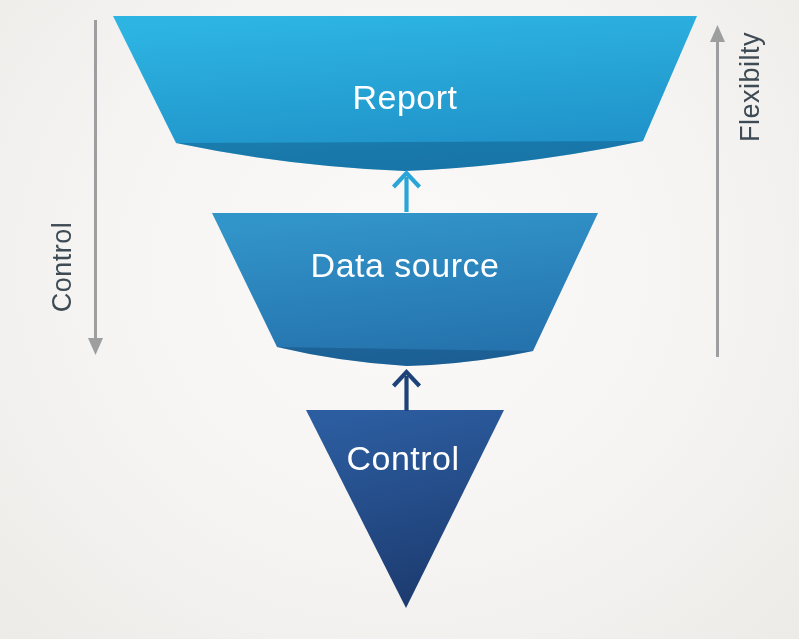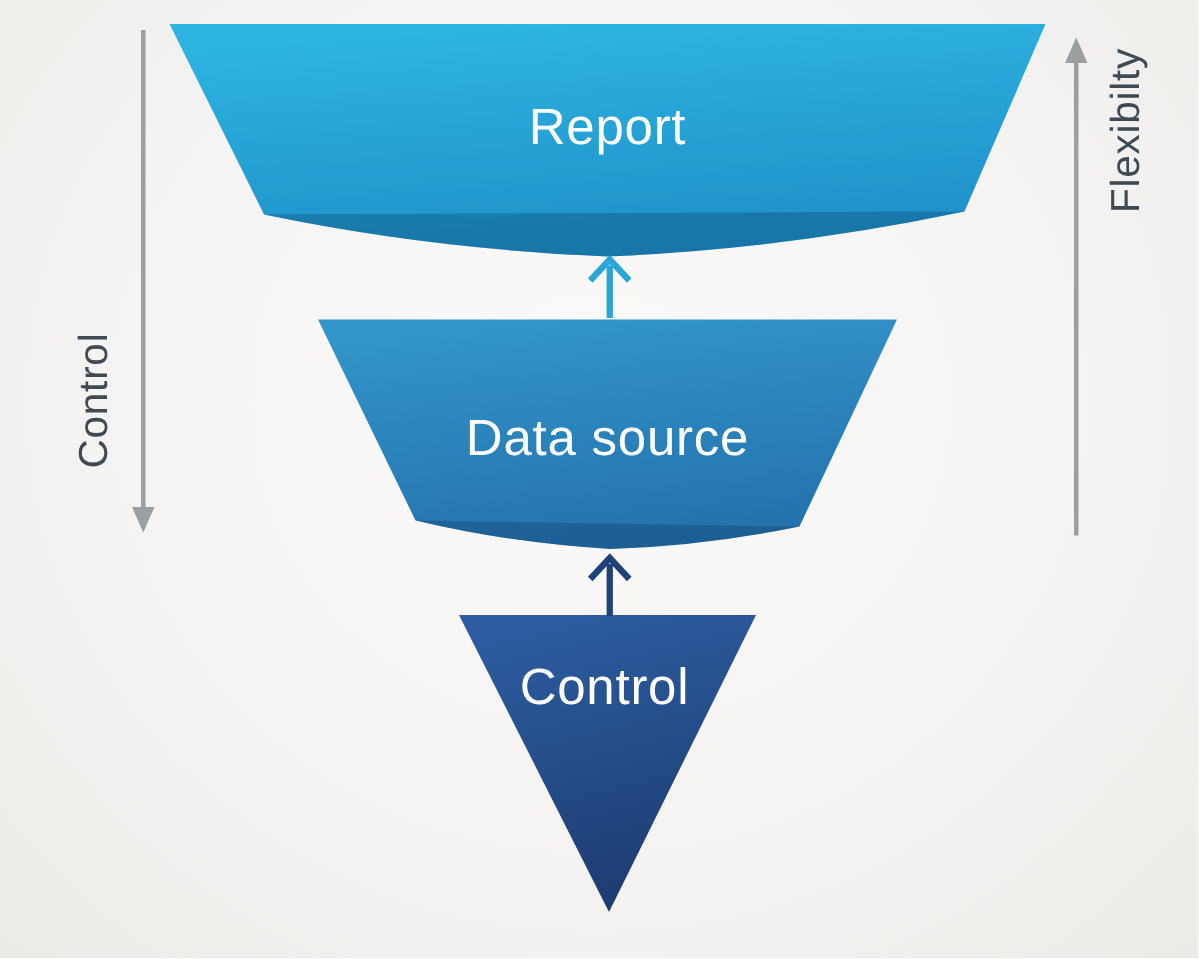"Report" div.label { top: 65px -> 77px }
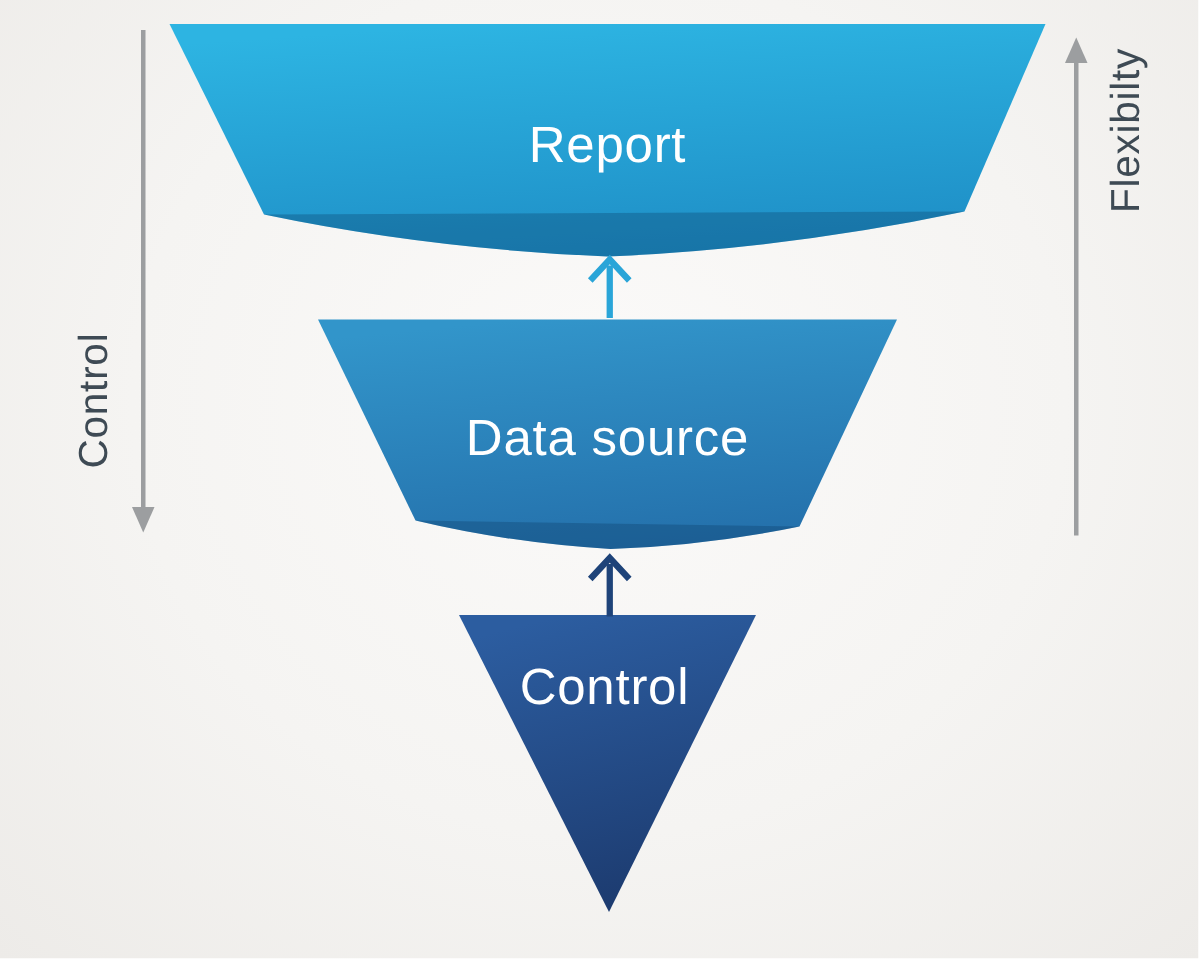"Data source" div.label { top: 272px -> 245px }
